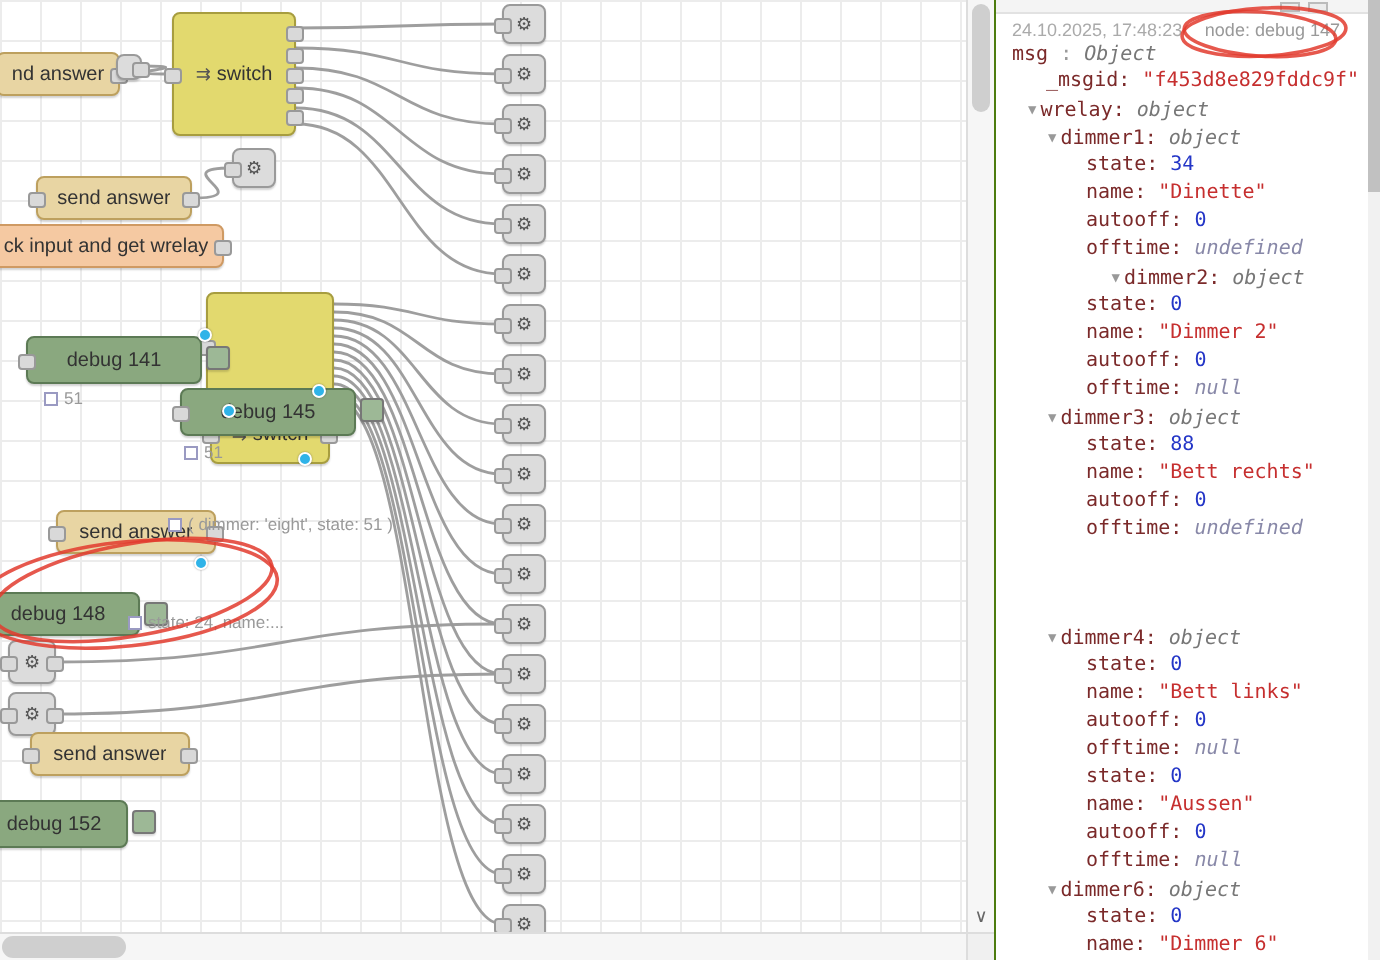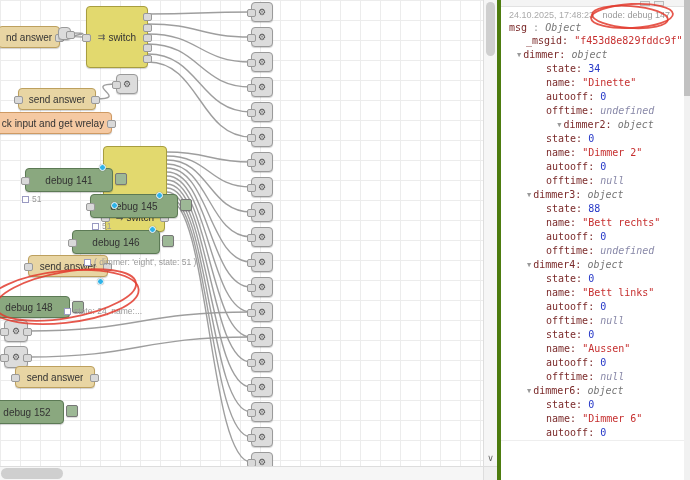"24.10.2025, 17:48:23" #sidebar { border-left: 4px solid #4d7c0f -> 1px solid #4d7c0f }
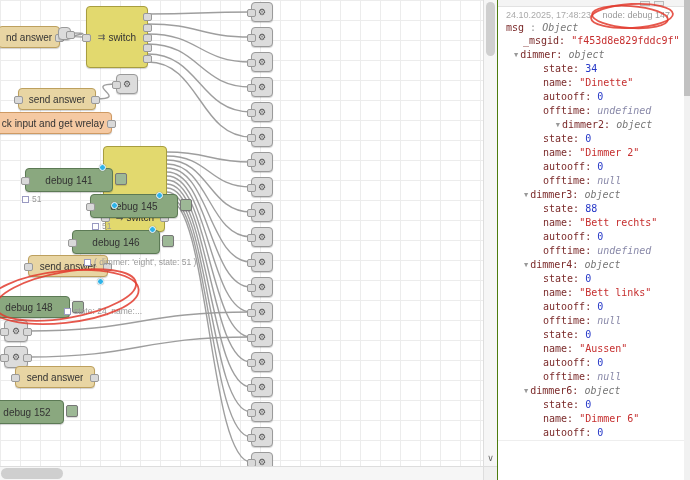"dimmer:" span.k { text: dimmer -> wrelay }
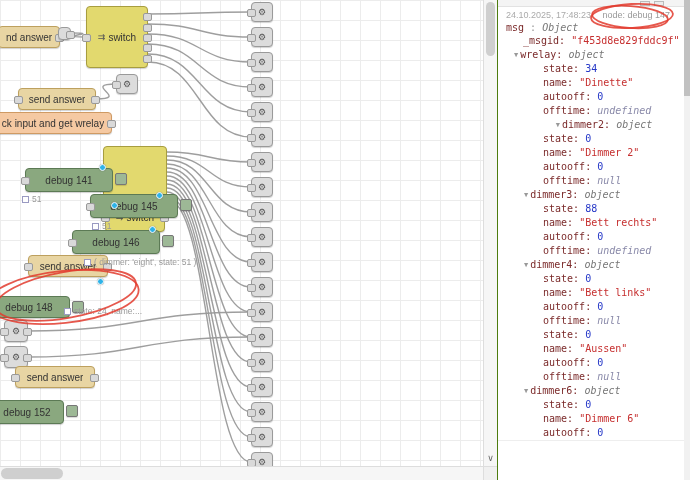"▼ dimmer1: object" div.trow { html: none -> <div><span>▼</span><span>dimmer1: </span><span>object</span></div> }
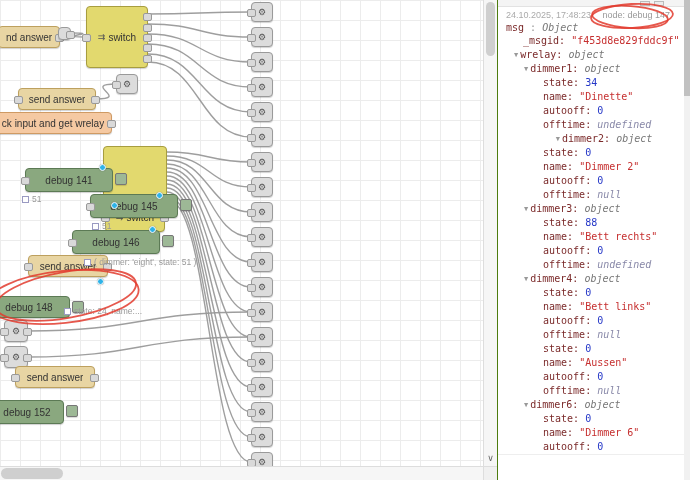"debug 141" div.node { left: 25px -> 13px }
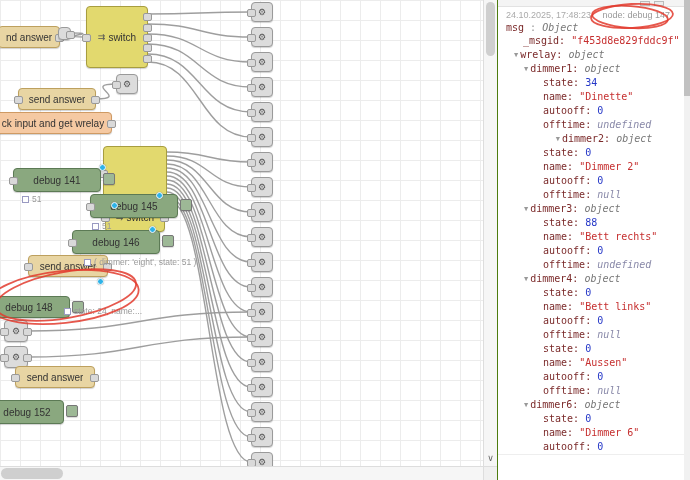"debug 146" div.node { html: <div> <div>debug 146</div> <div></div> <div></div> </div> -> none }
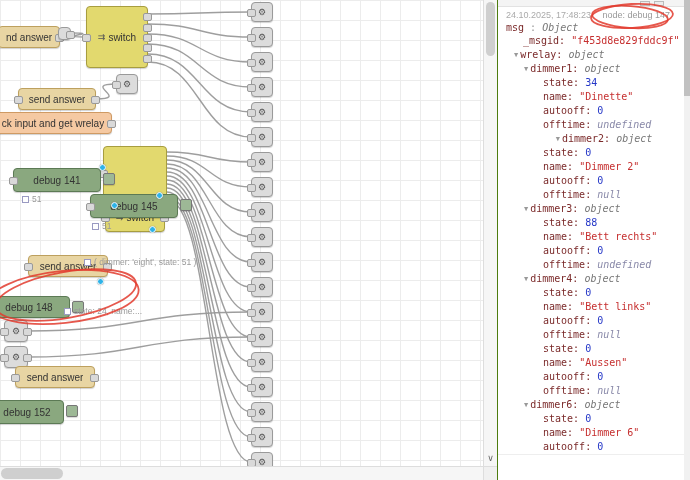"▼ dimmer4: object" div.trow { margin-top: none -> 40px }
